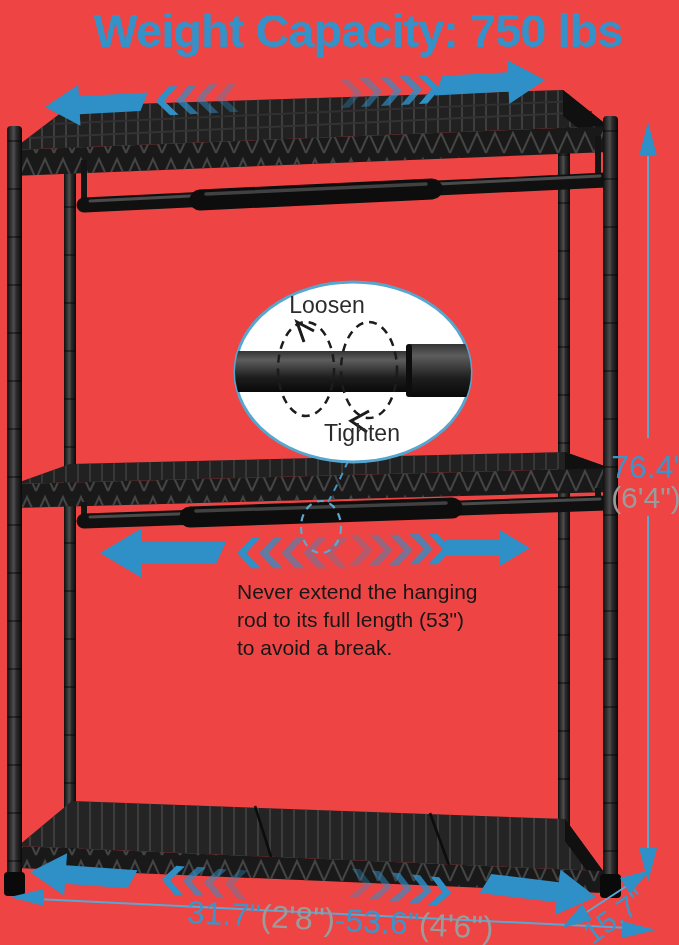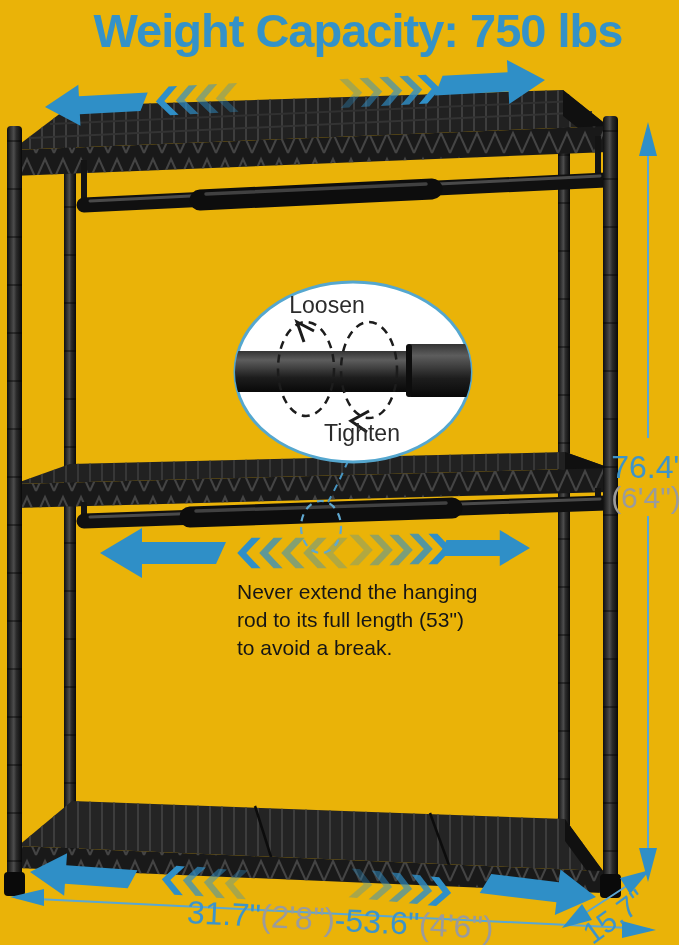"Weight Capacity: 750 lbs" .stage { background: #eab308 -> #ef4444 }
